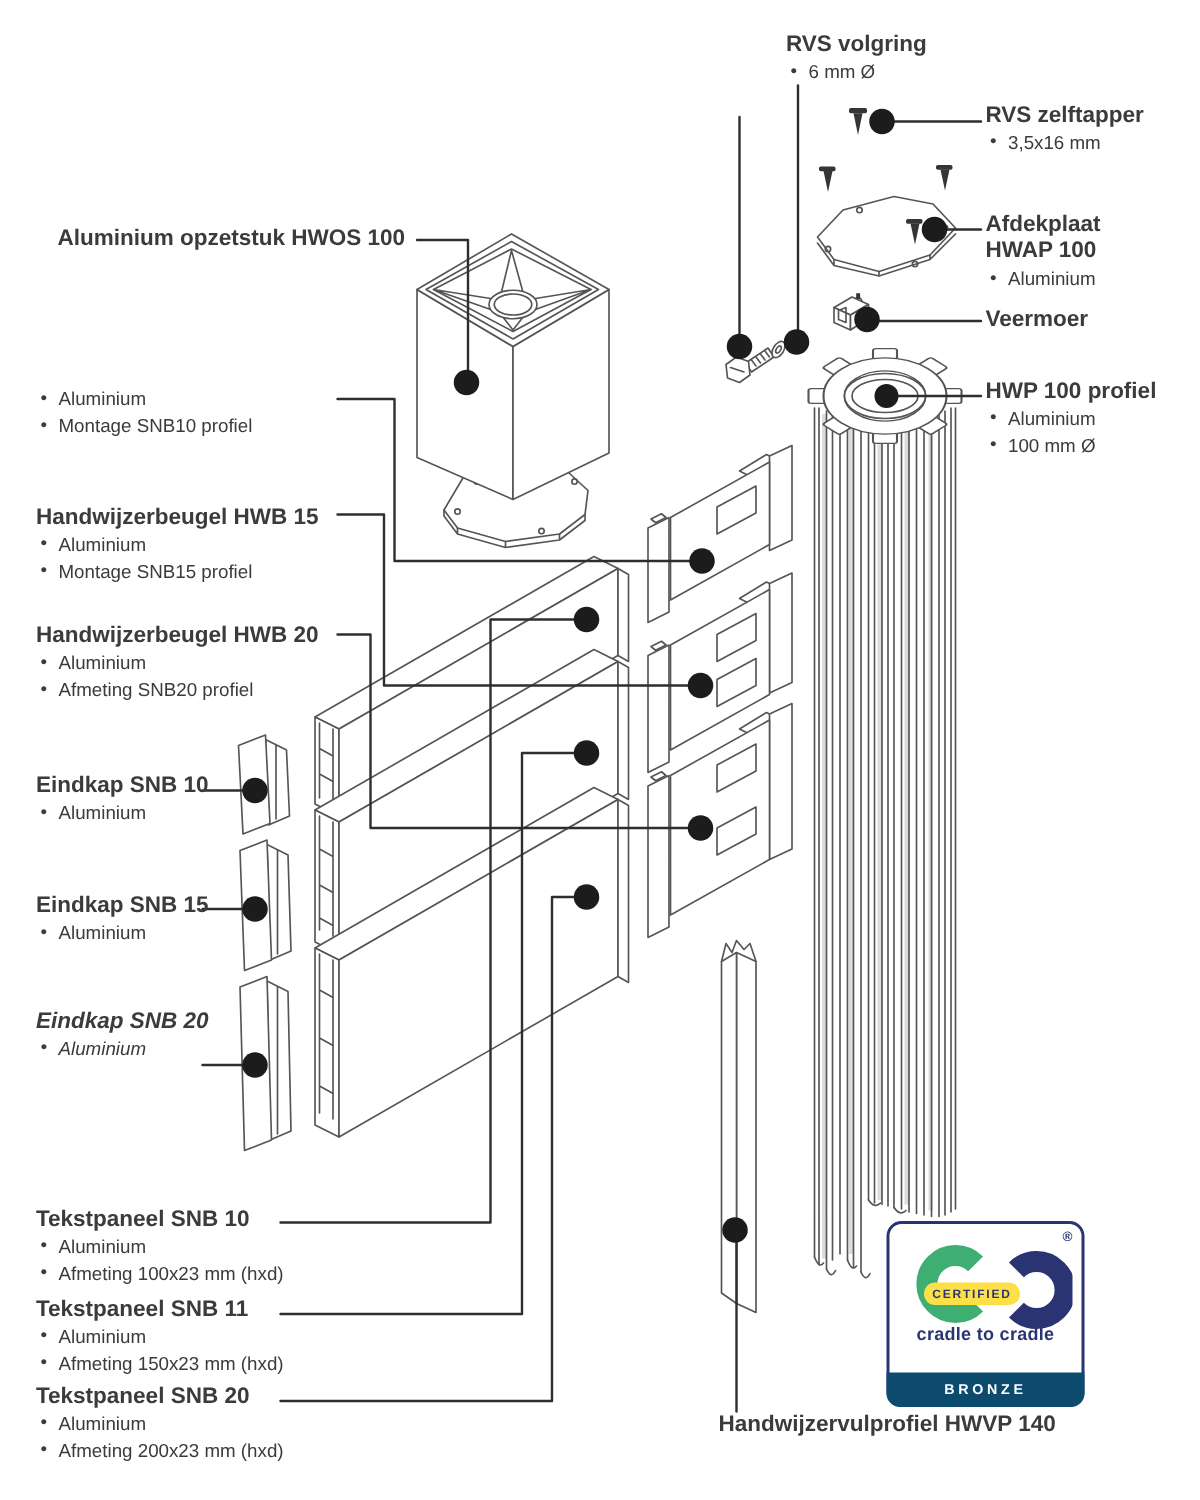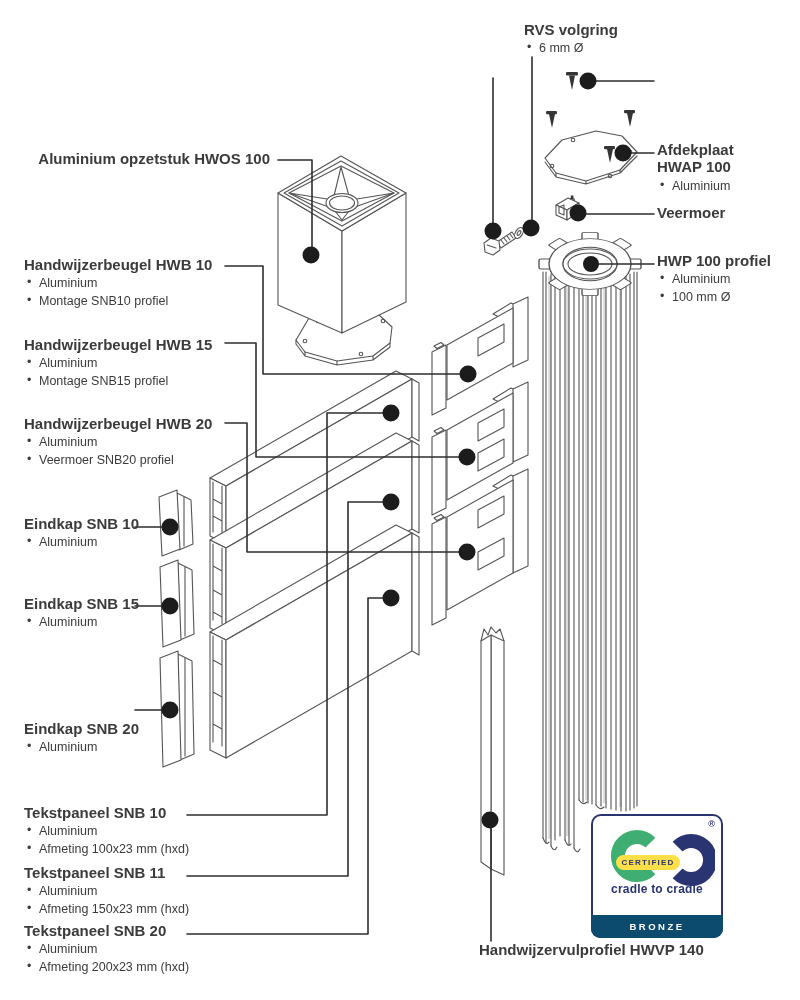"RVS zelftapper" div.lbl { html: none -> <div> <div>RVS zelftapper</div> <div>3,5x16 mm</div> </div> }
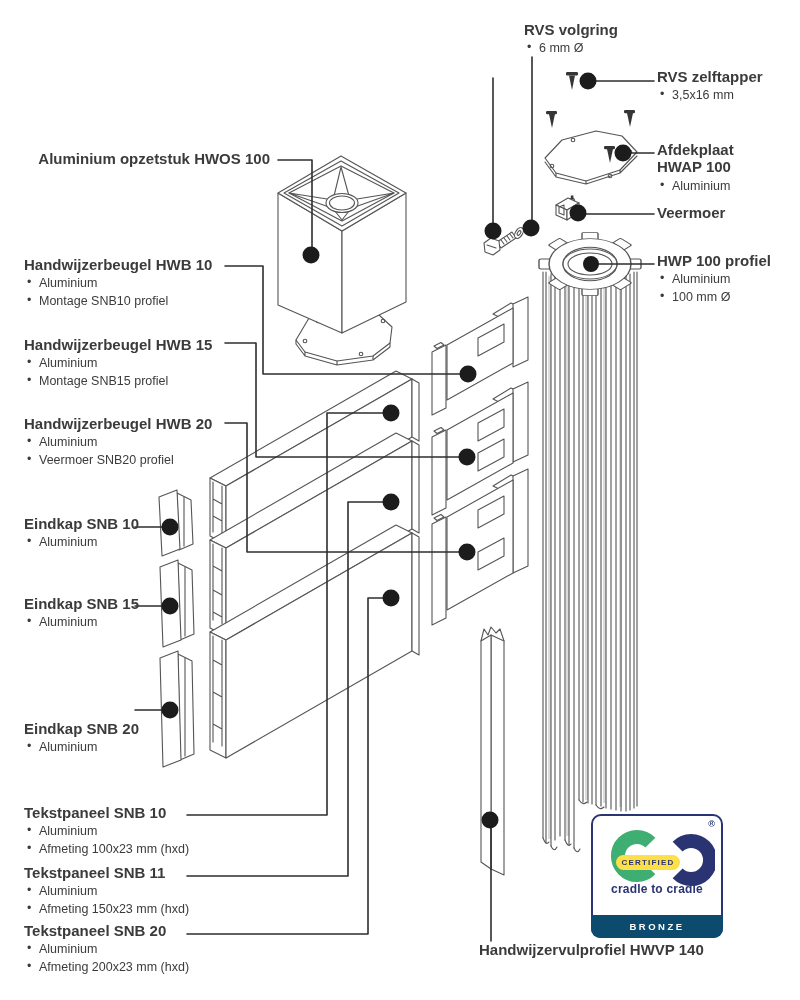"Handwijzerbeugel HWB 10" div.t { html: <div>Handwijzerbeugel HWB 10</div> -> none }
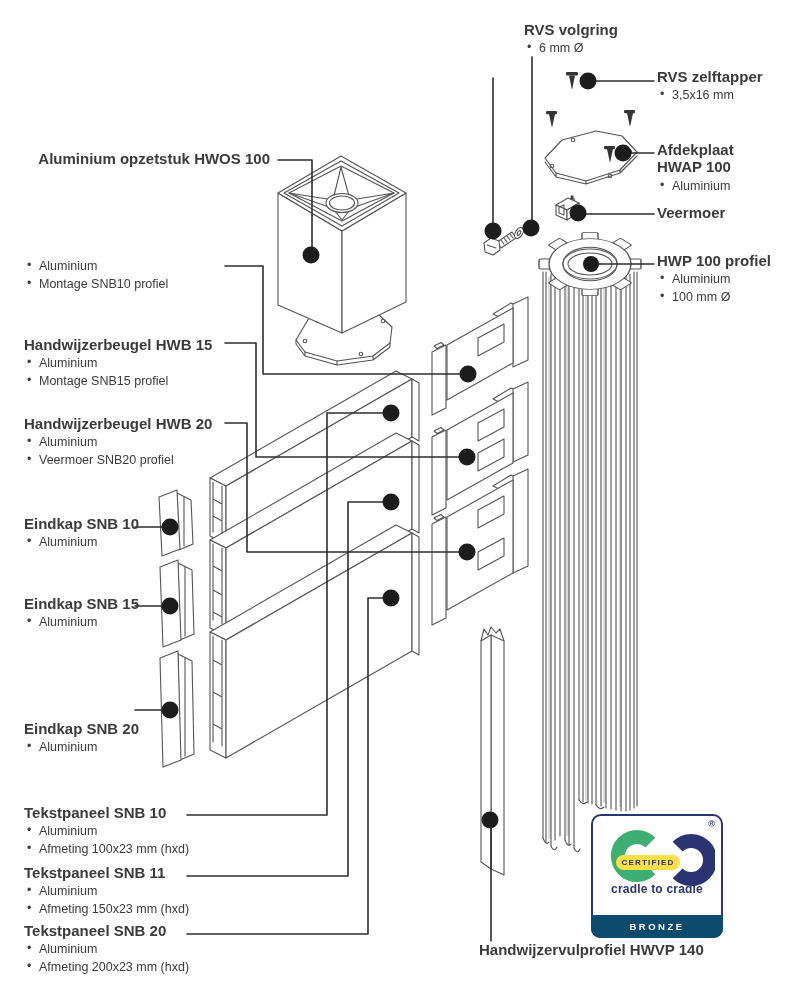"Veermoer SNB20 profiel" div.b { text: Veermoer -> Afmeting }
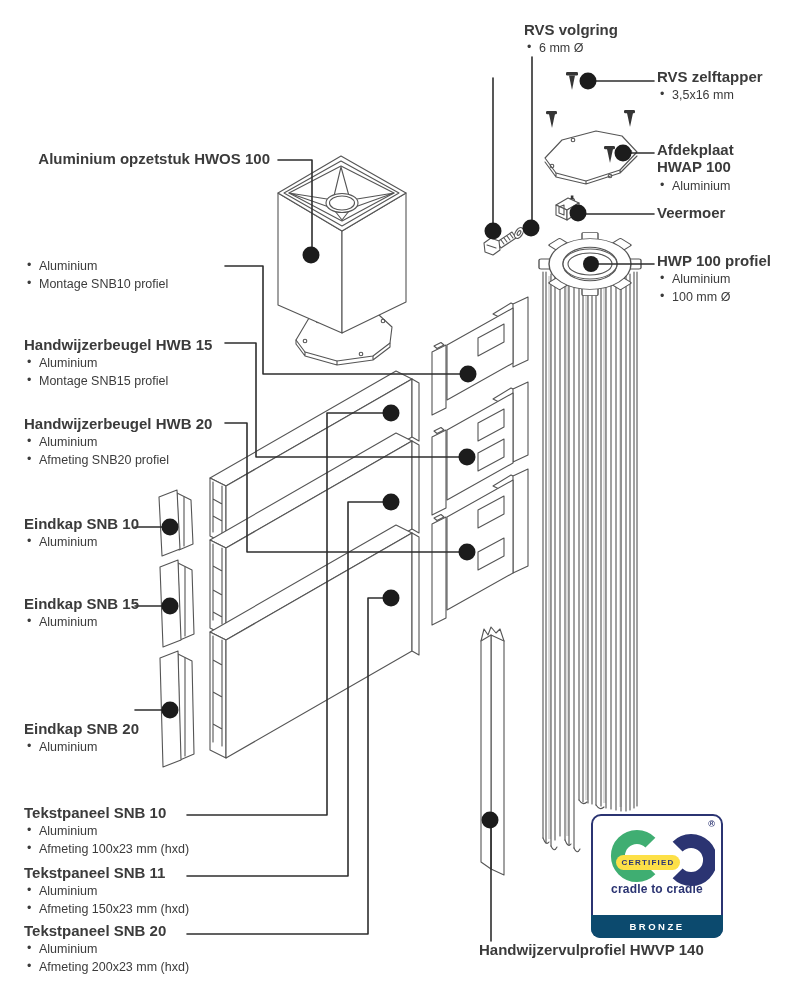"Eindkap SNB 20" div.lbl { font-style: none -> italic; top: 720px -> 672px }
